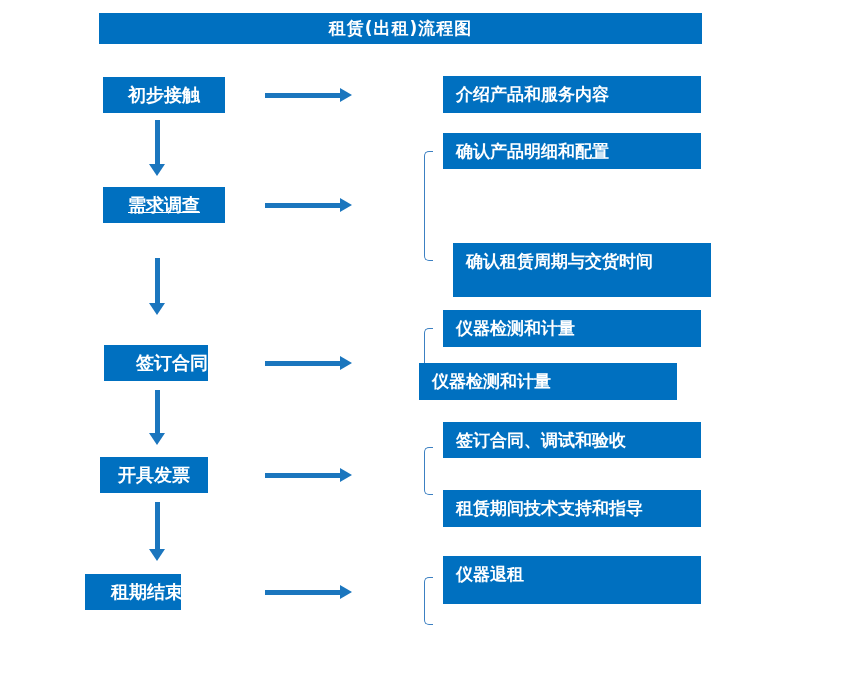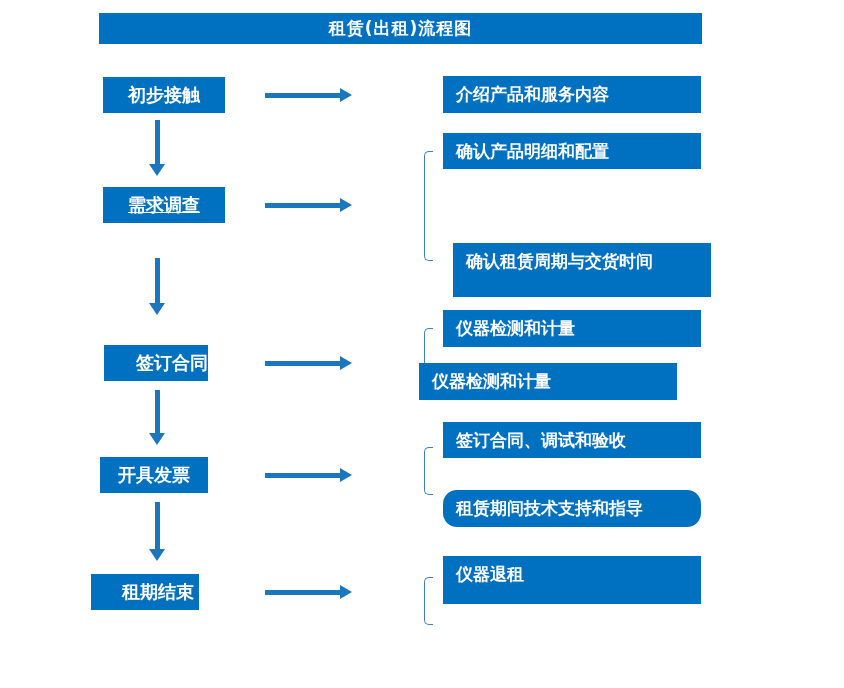"租赁期间技术支持和指导" .r8 { border-radius: 14px -> none }
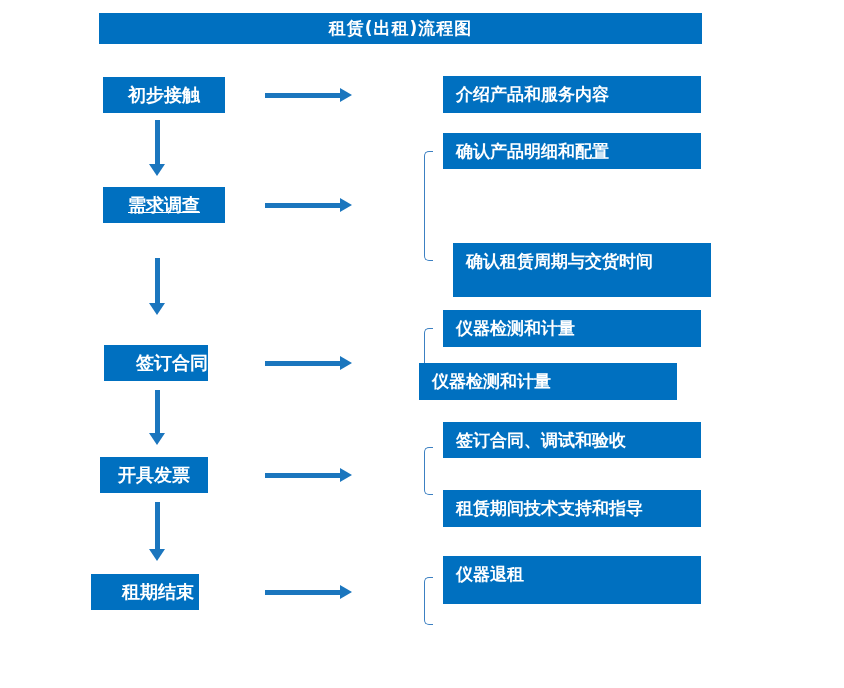"租期结束" .l5 { left: 91px -> 85px; width: 108px -> 96px }
